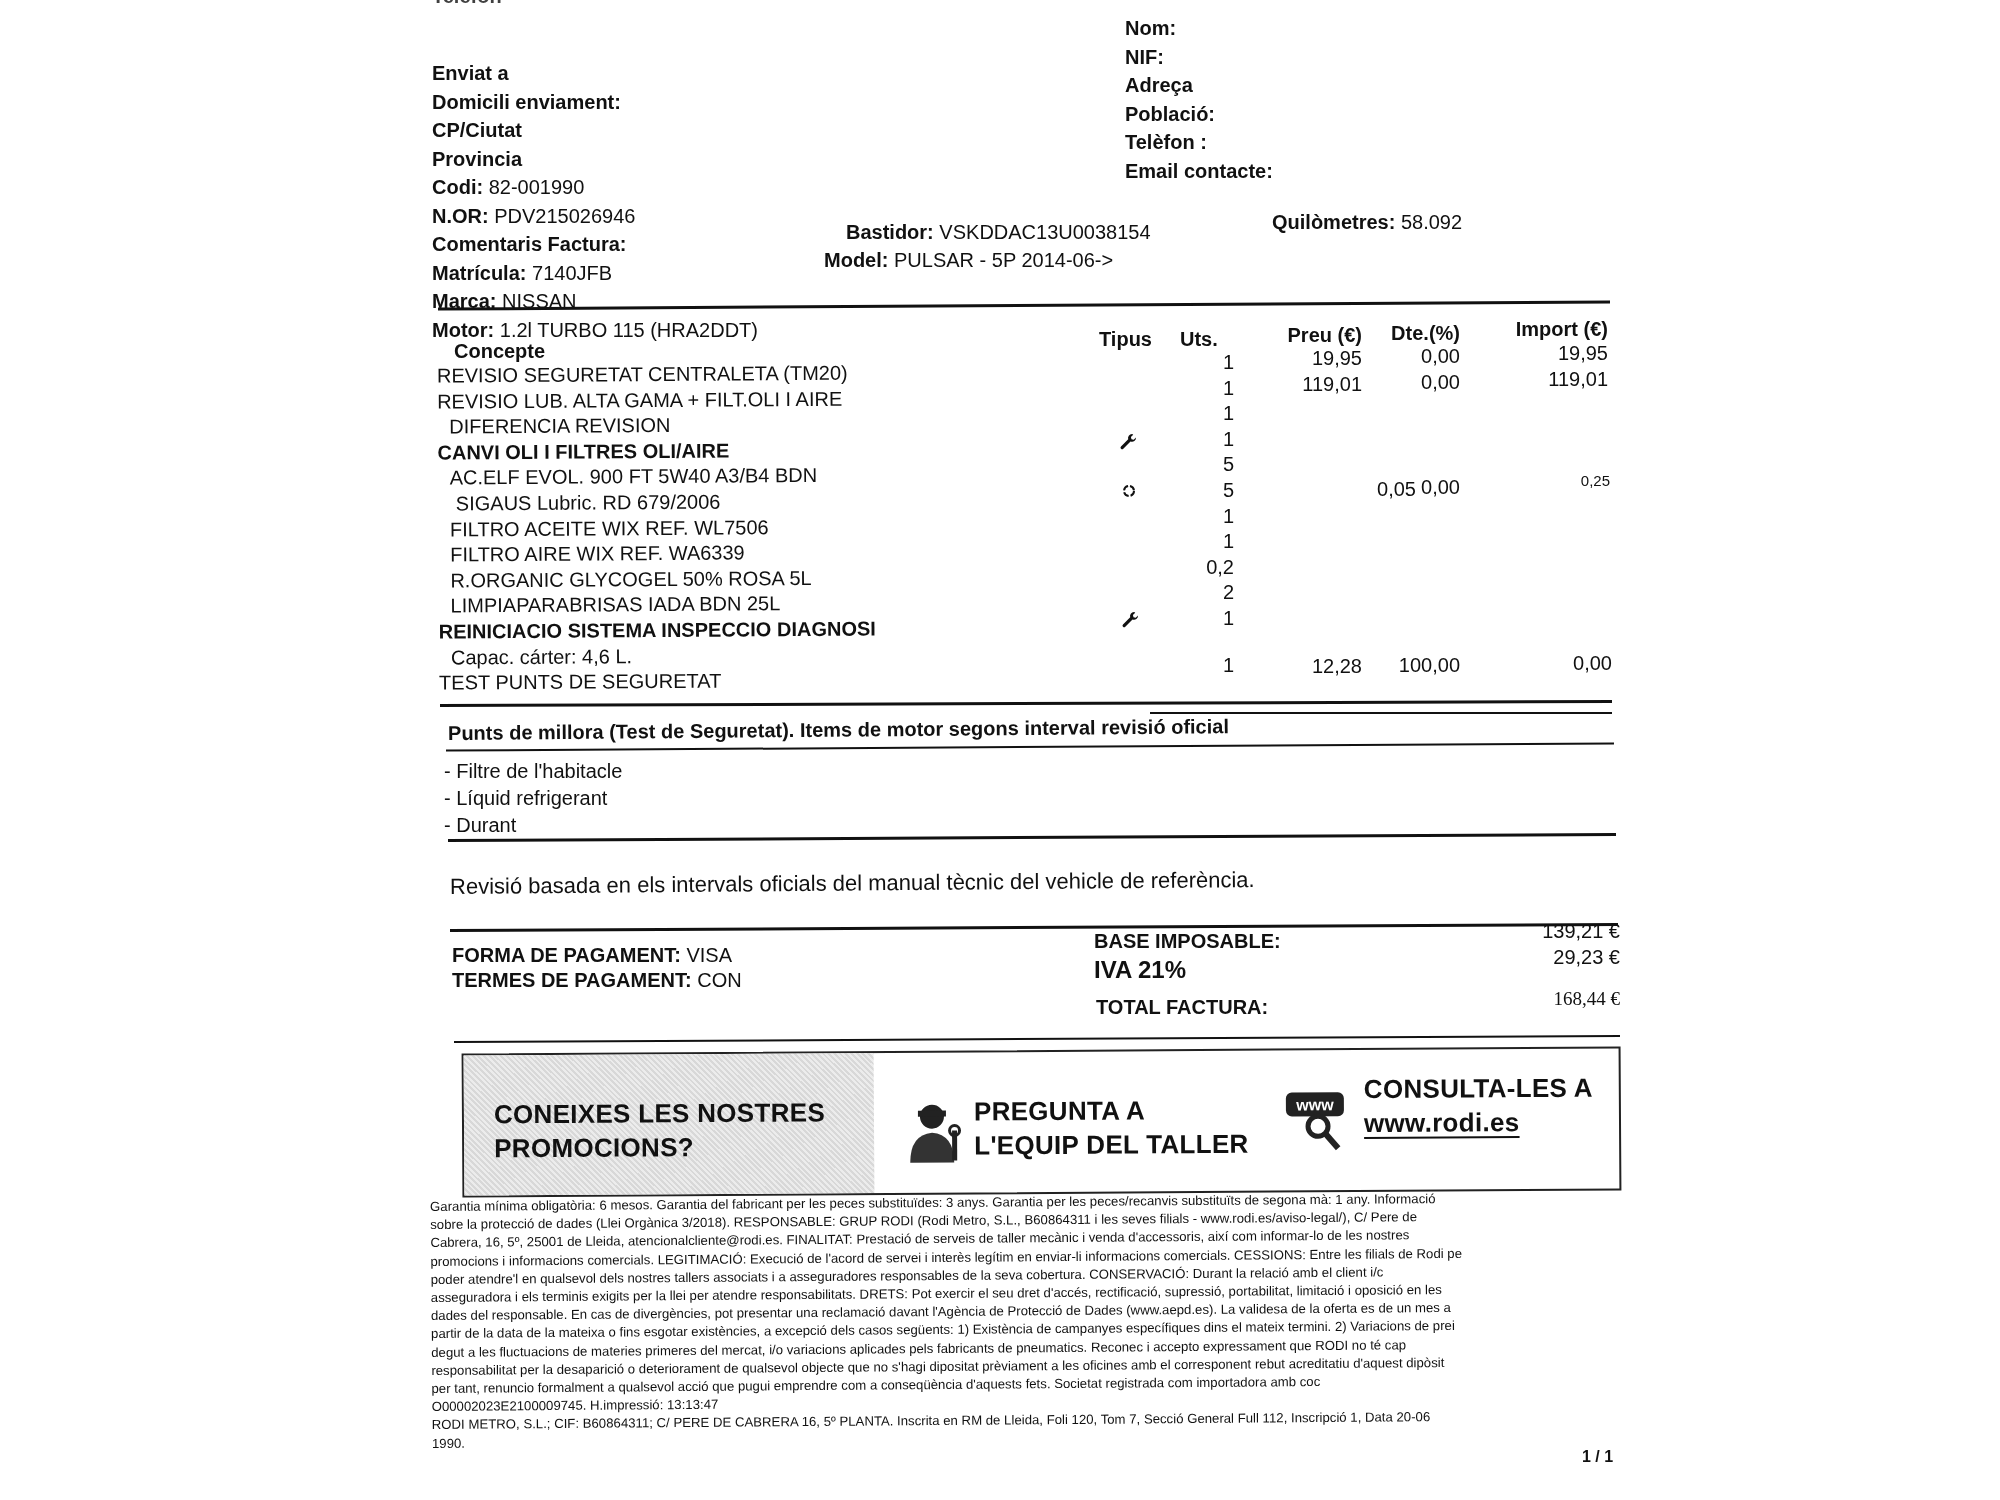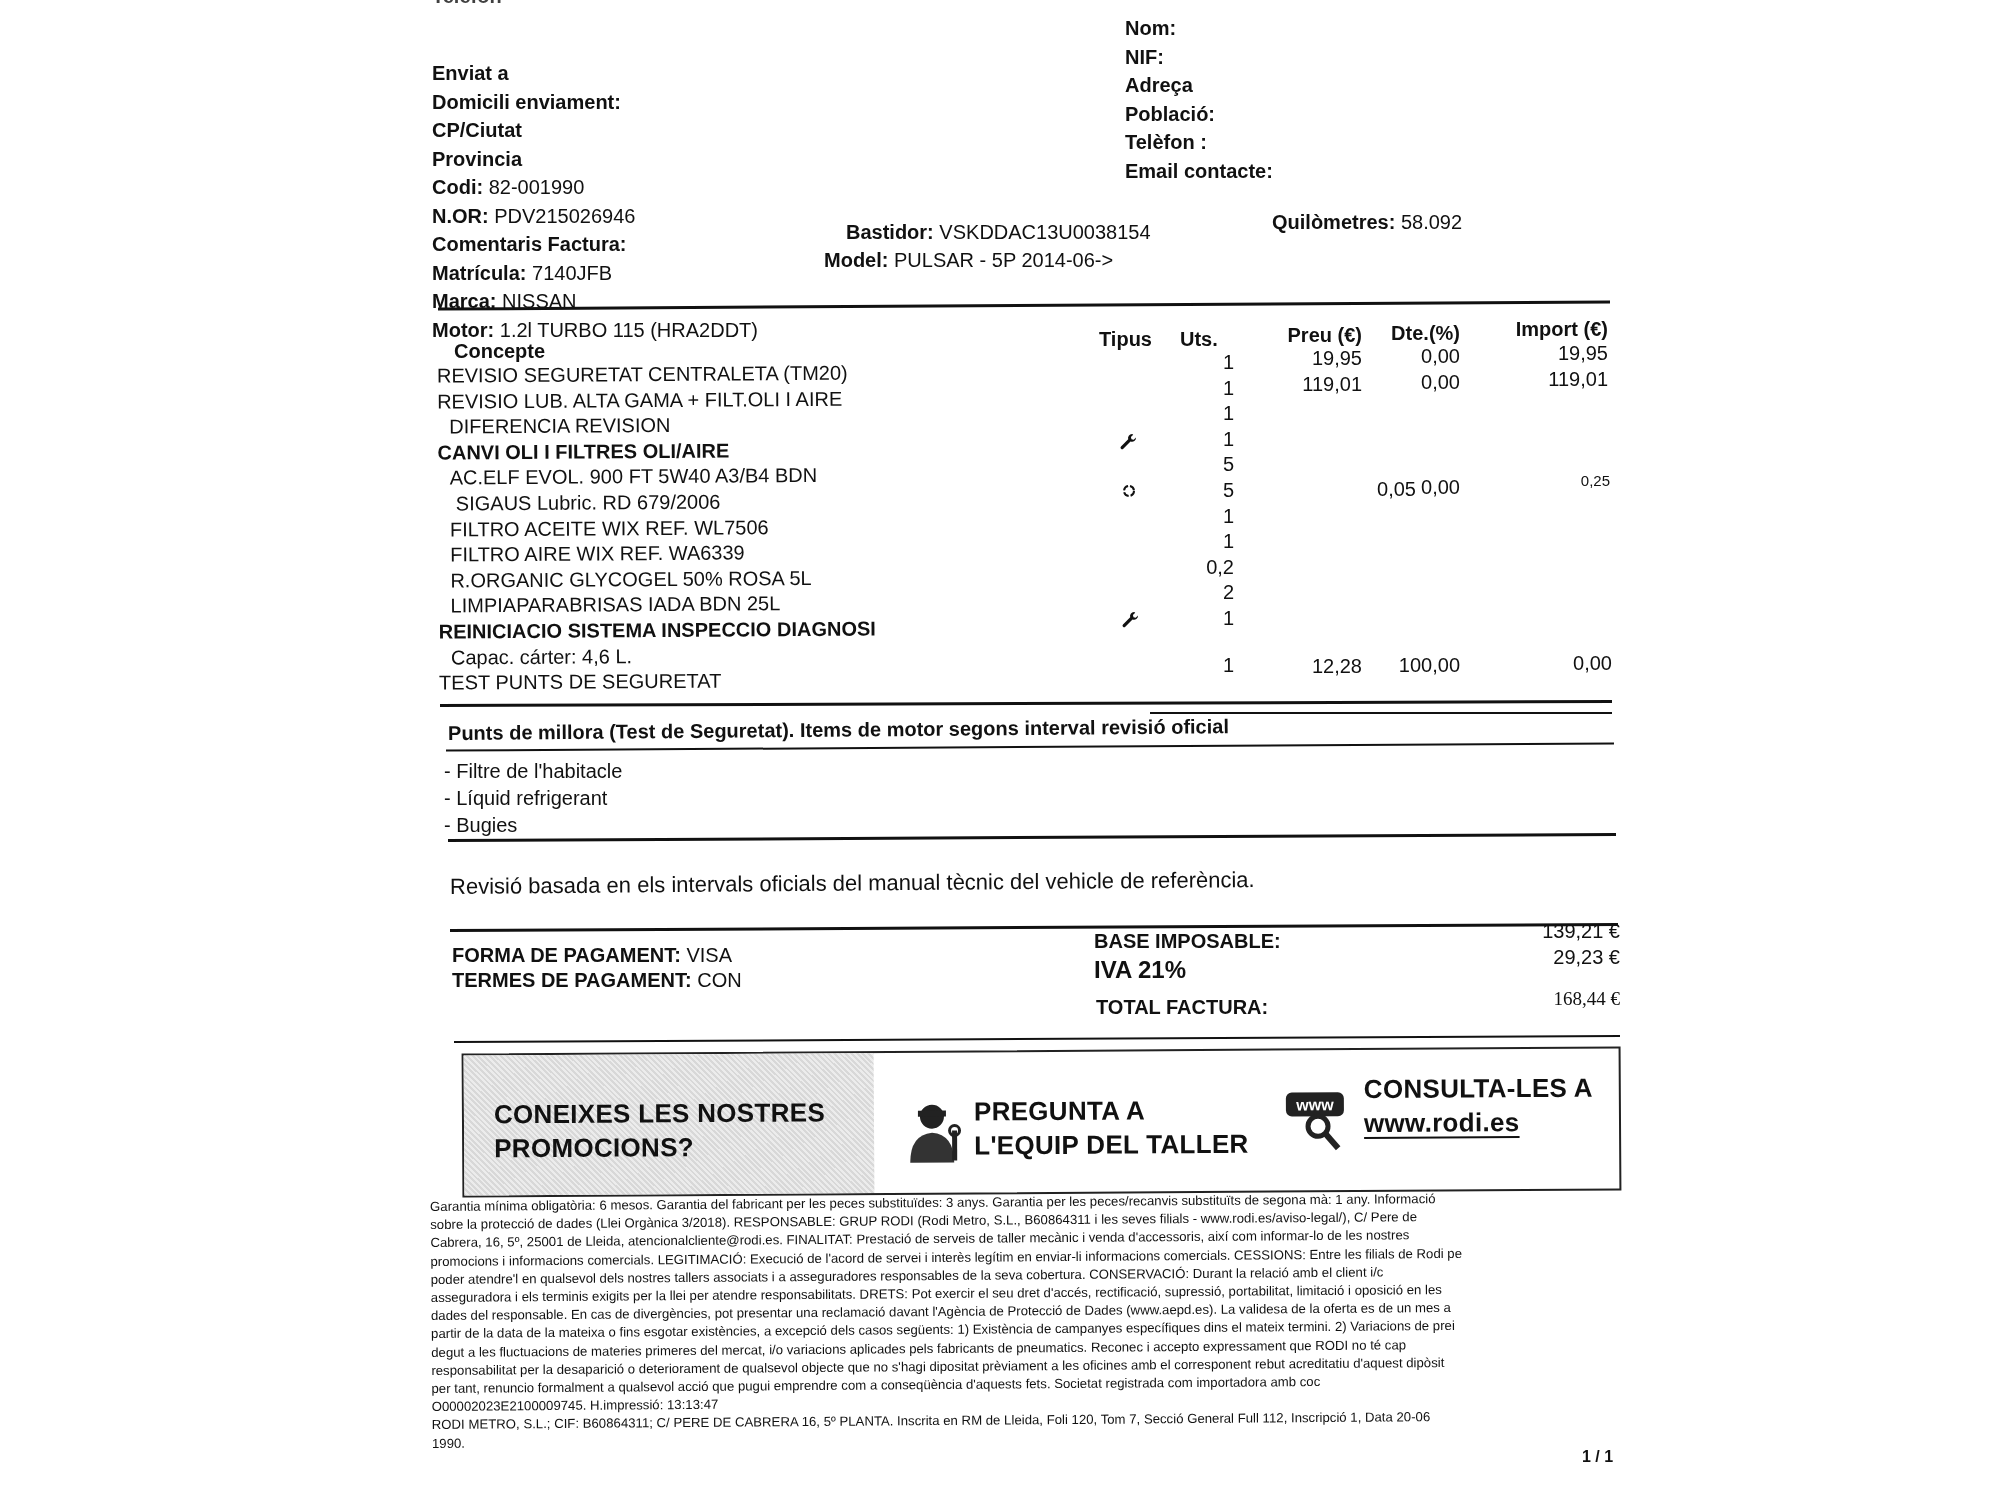"- Bugies" div { text: Bugies -> Durant }
